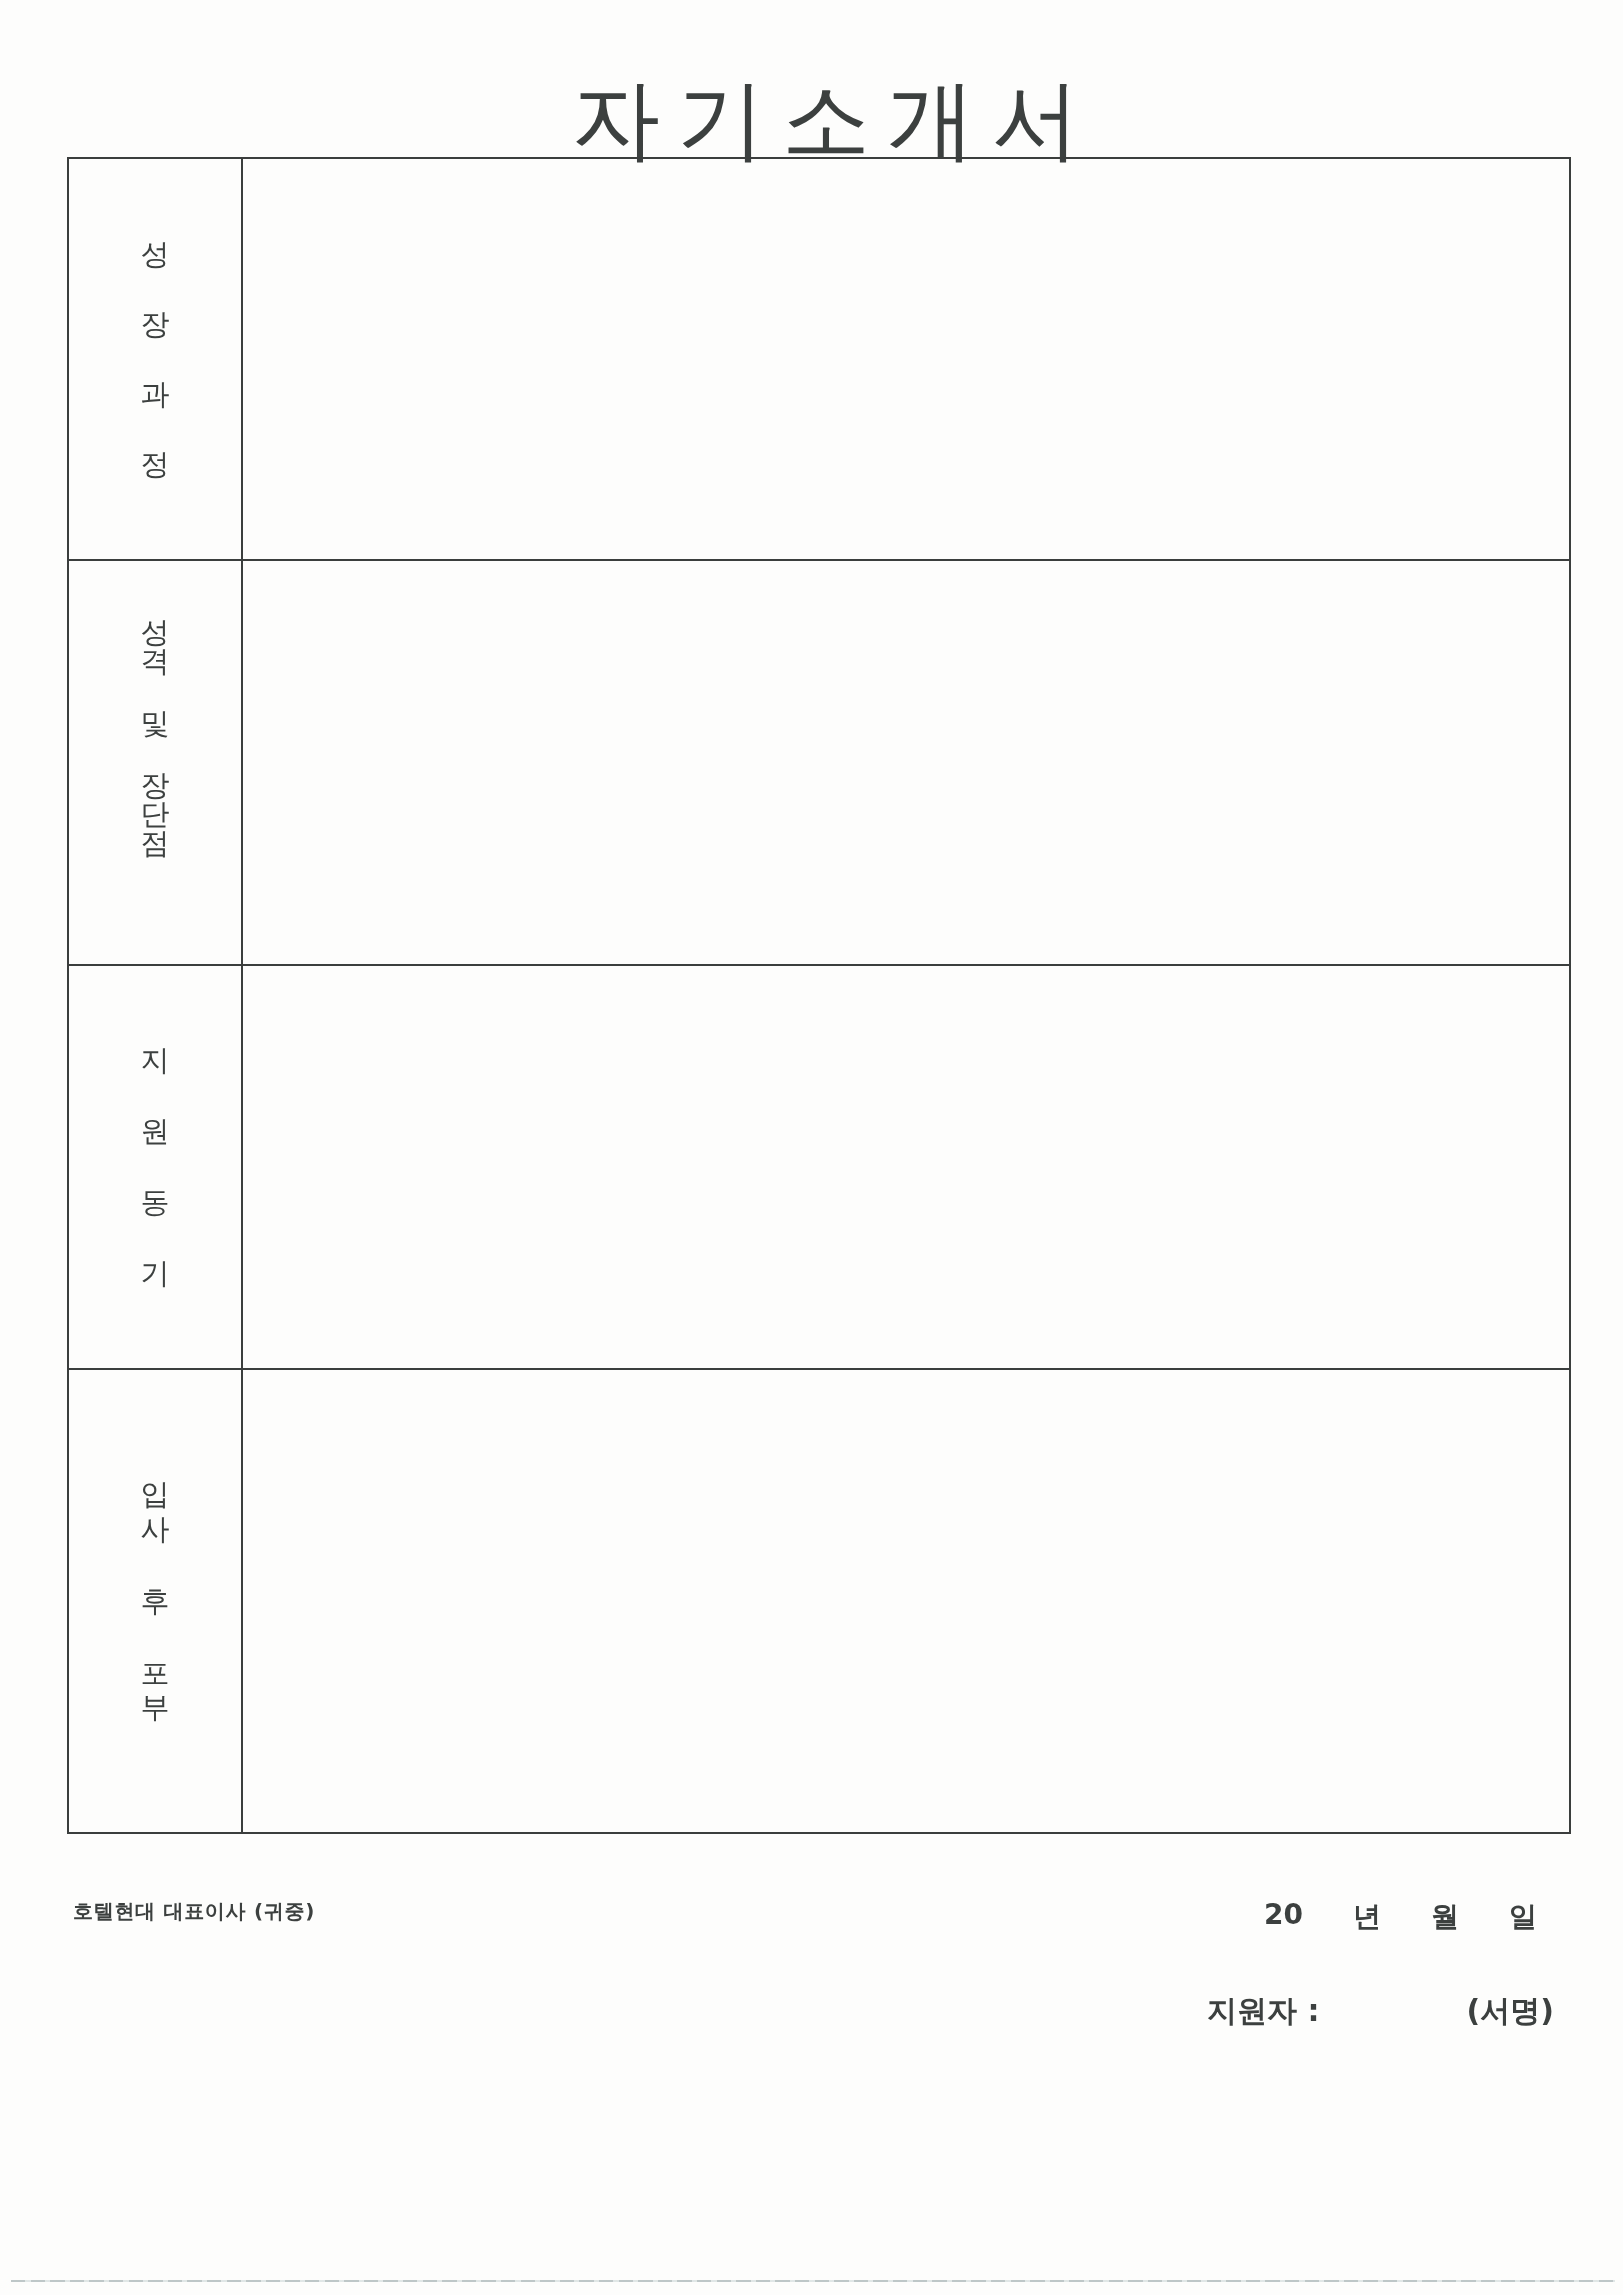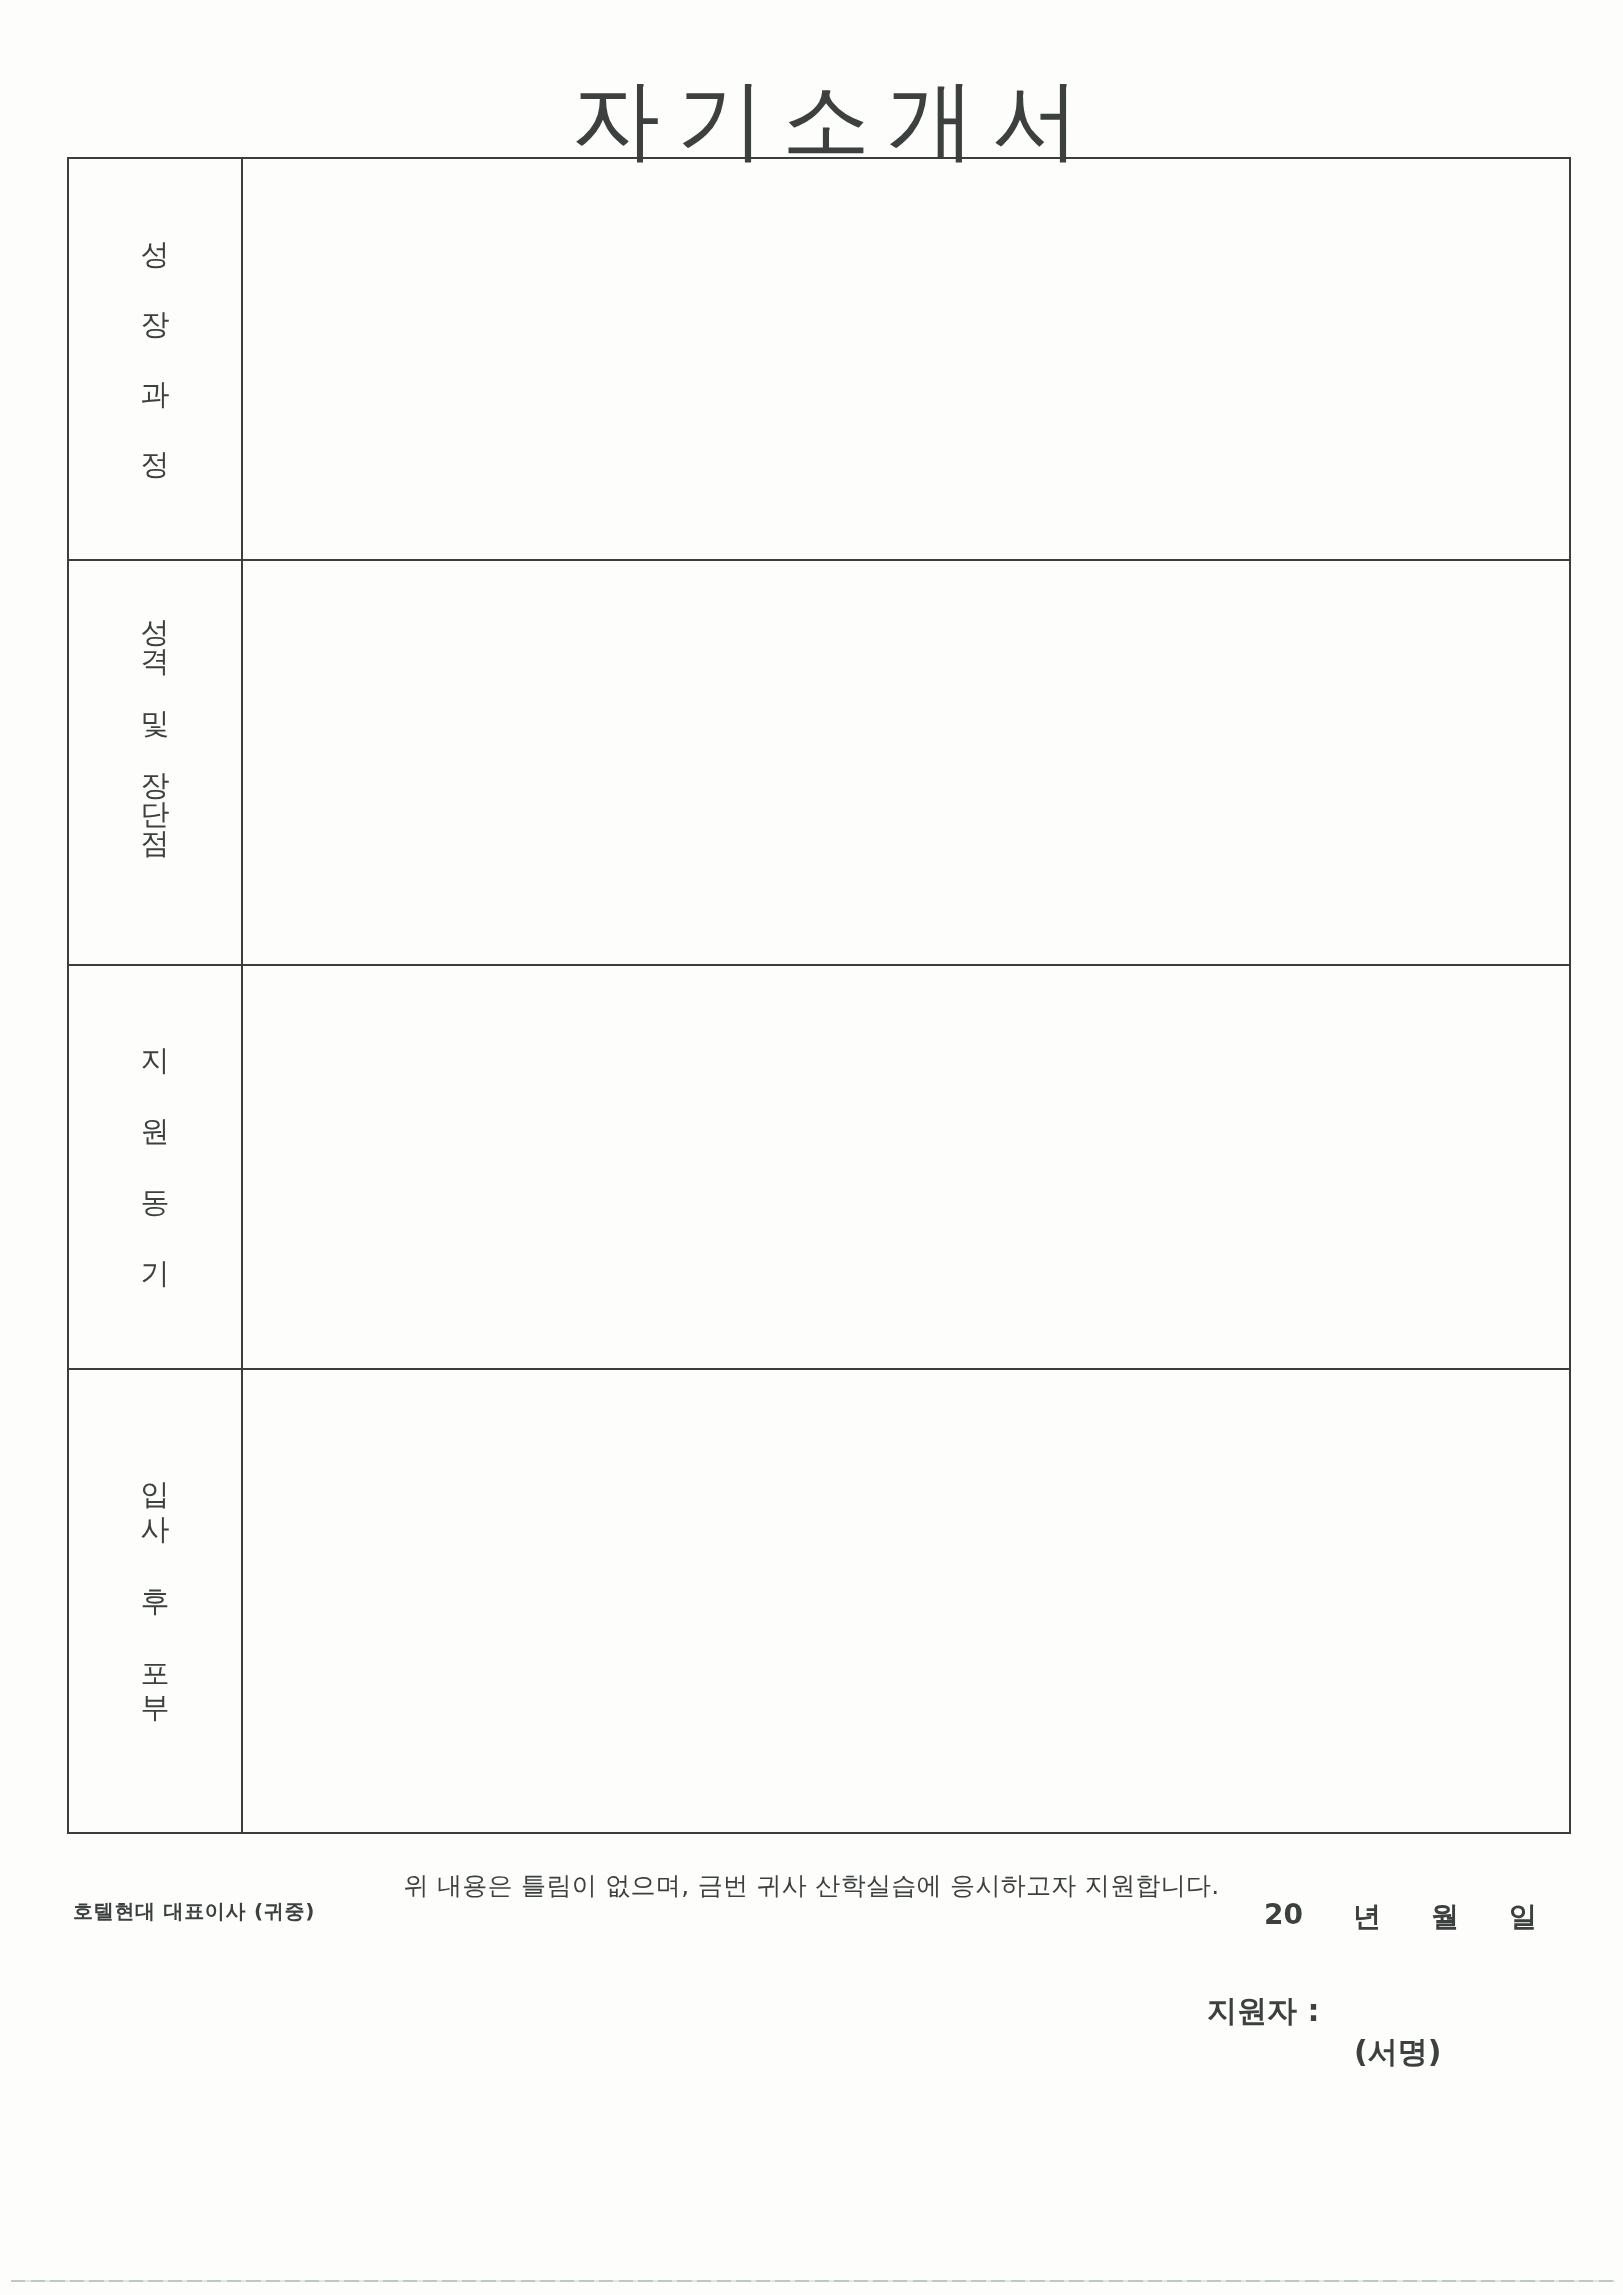"위 내용은 틀림이 없으며, 금번" p.statement { html: <p>위 내용은 틀림이 없으며, 금번 귀사 산학실습에 응시하고자 지원합니다.</p> -> none }
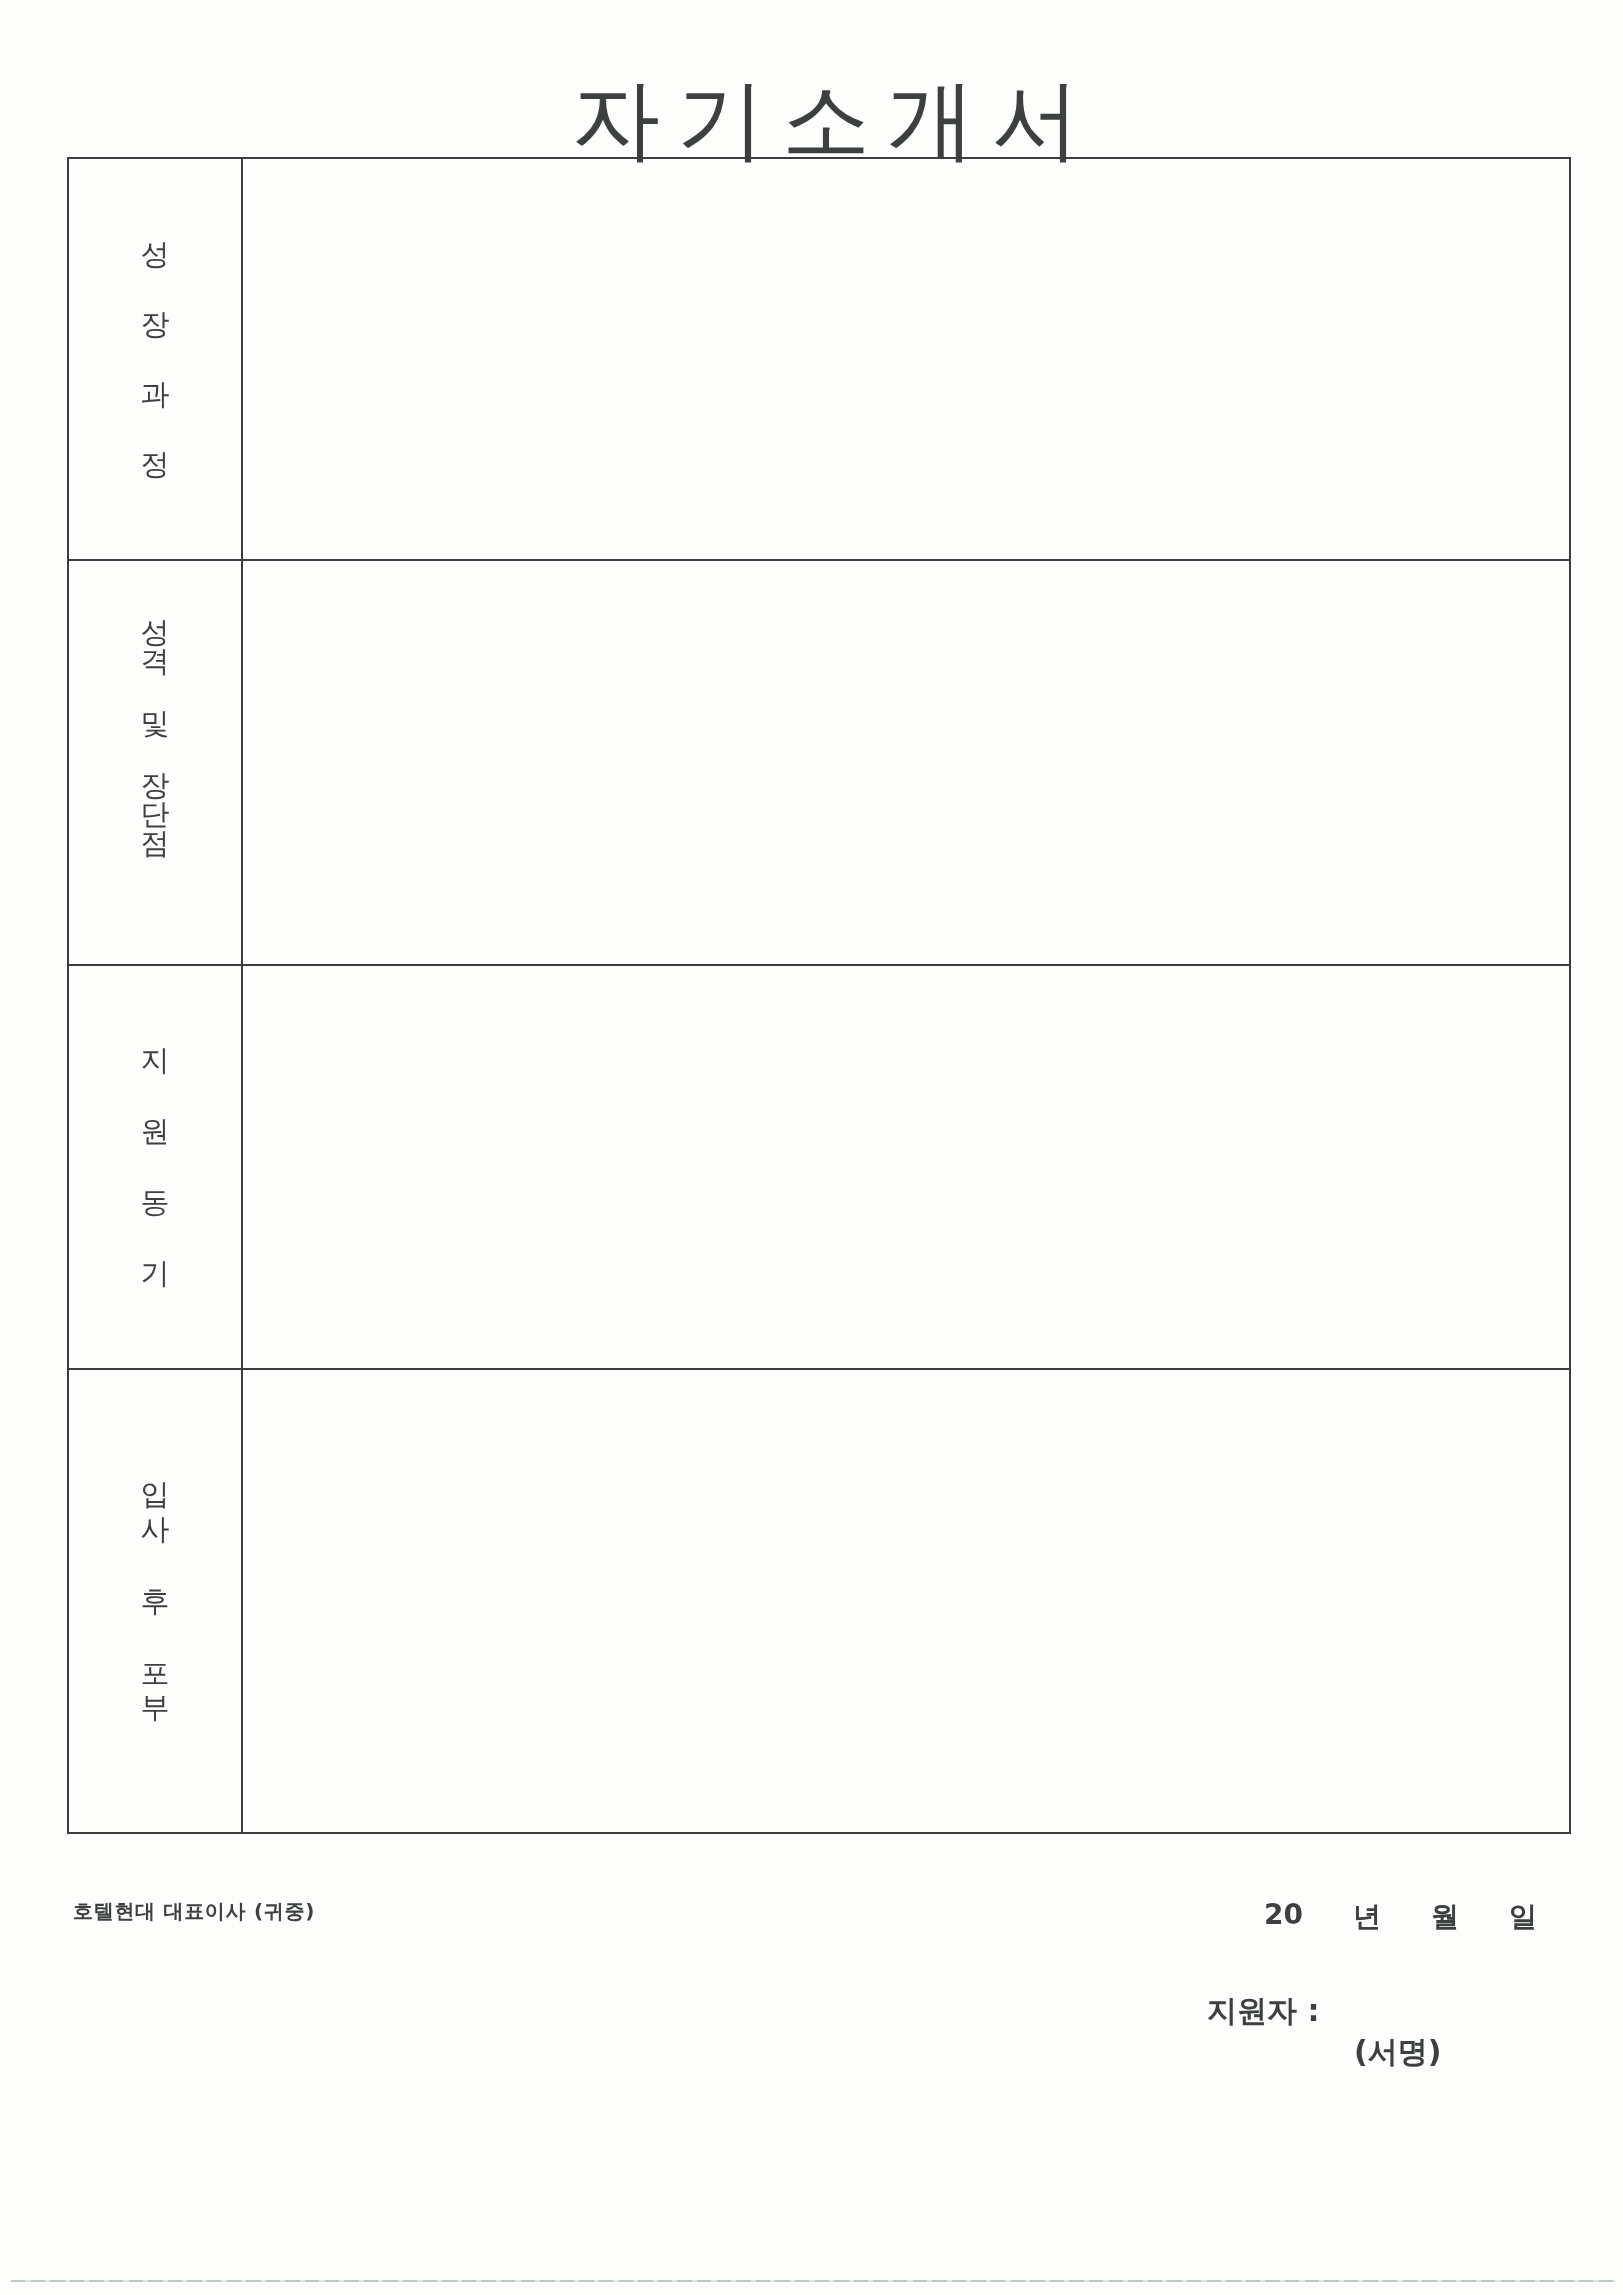"지원자 :" .applicant-line { flex-direction: column -> none }
